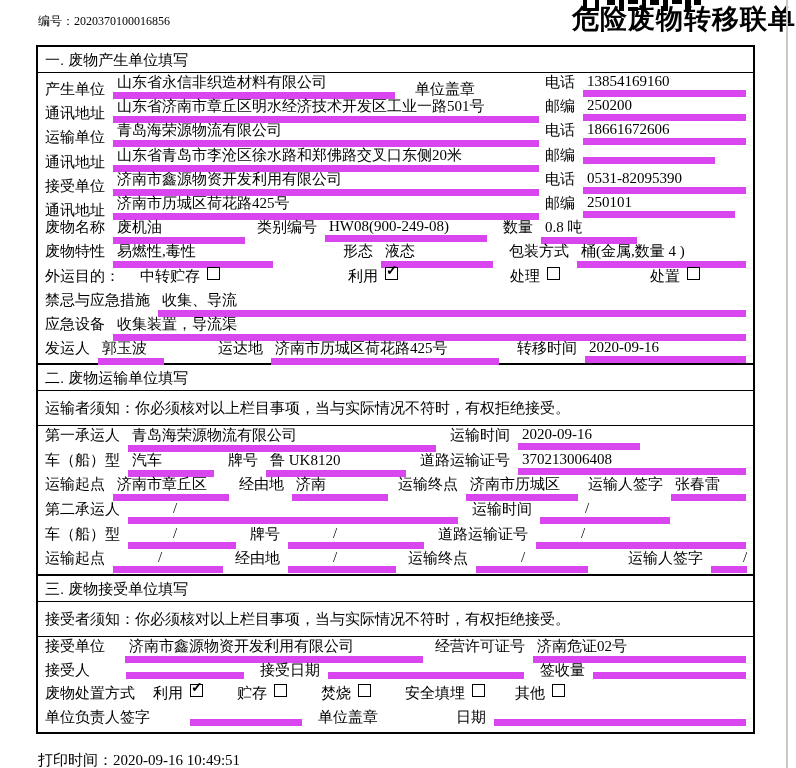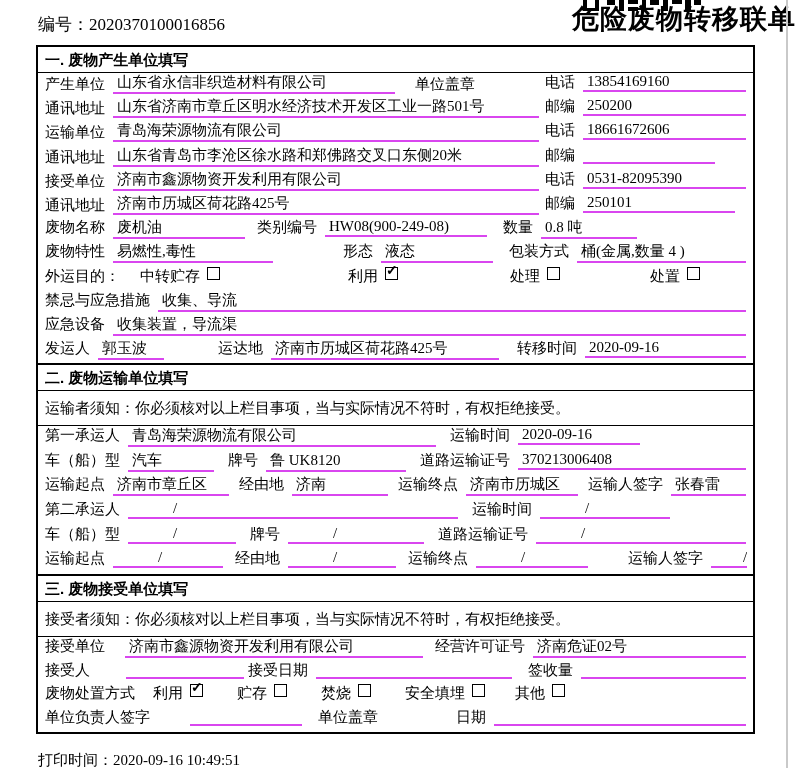"编号：2020370100016856" .serial { font-size: 17px -> 12px }
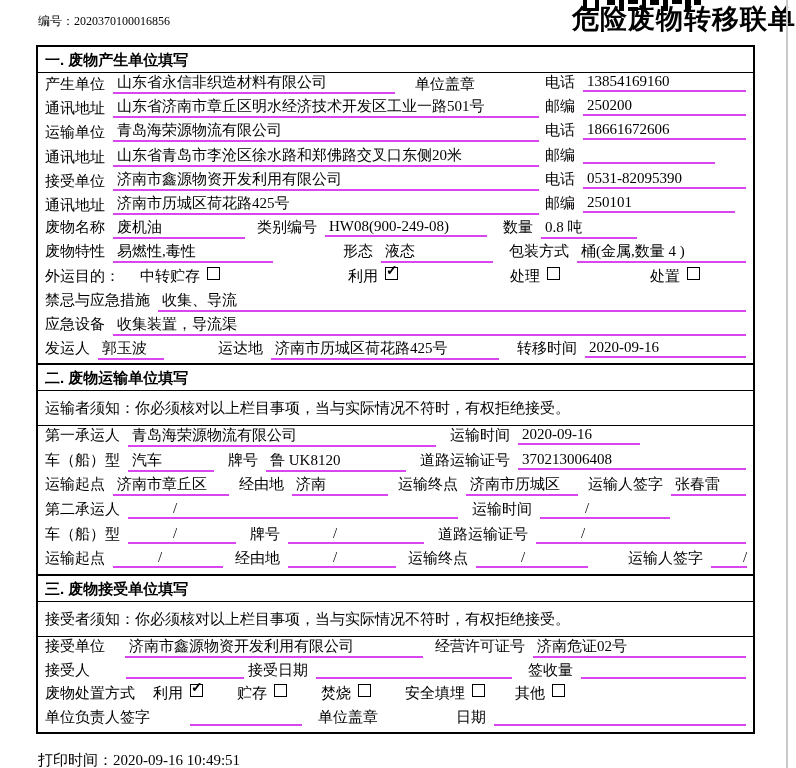"一. 废物产生单位填写" .sec-title { font-weight: bold -> normal }
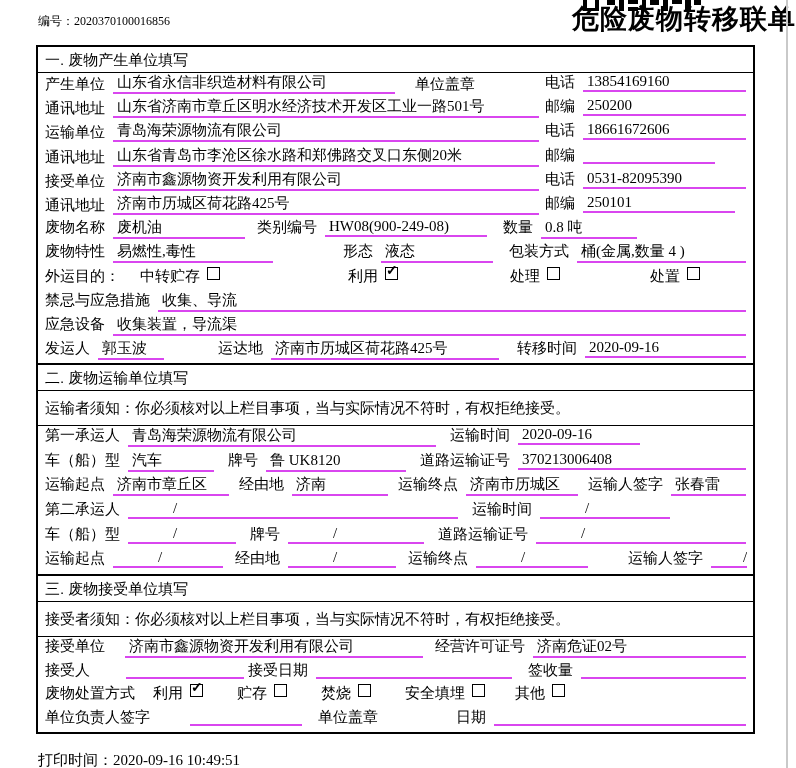"山东省永信非织造材料有限公司" .val { border-bottom: 2px solid #d946ef -> 7px solid #d946ef }
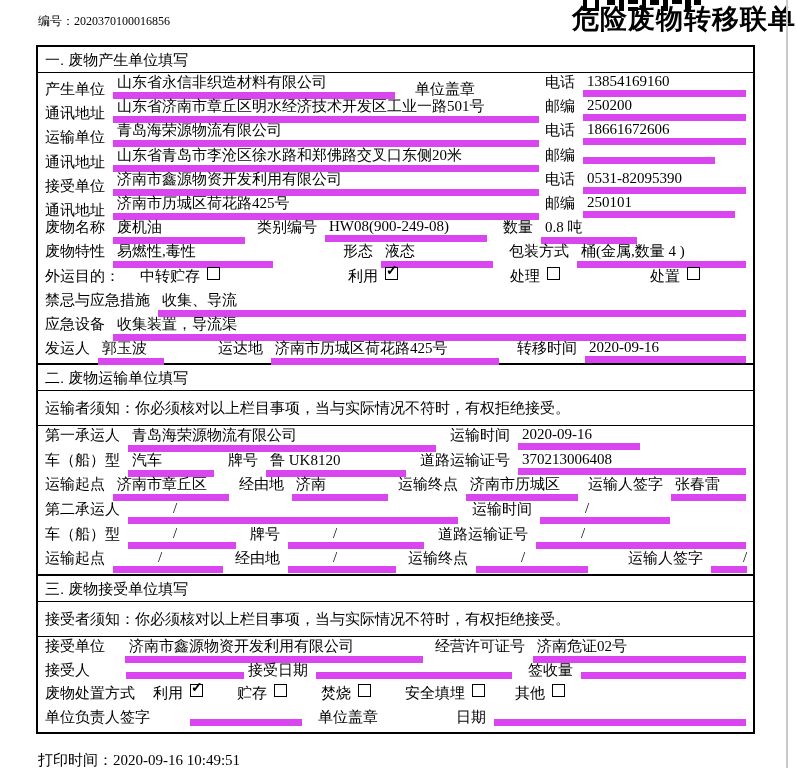"接受日期" span.lbl { margin-left: 4px -> 16px }
